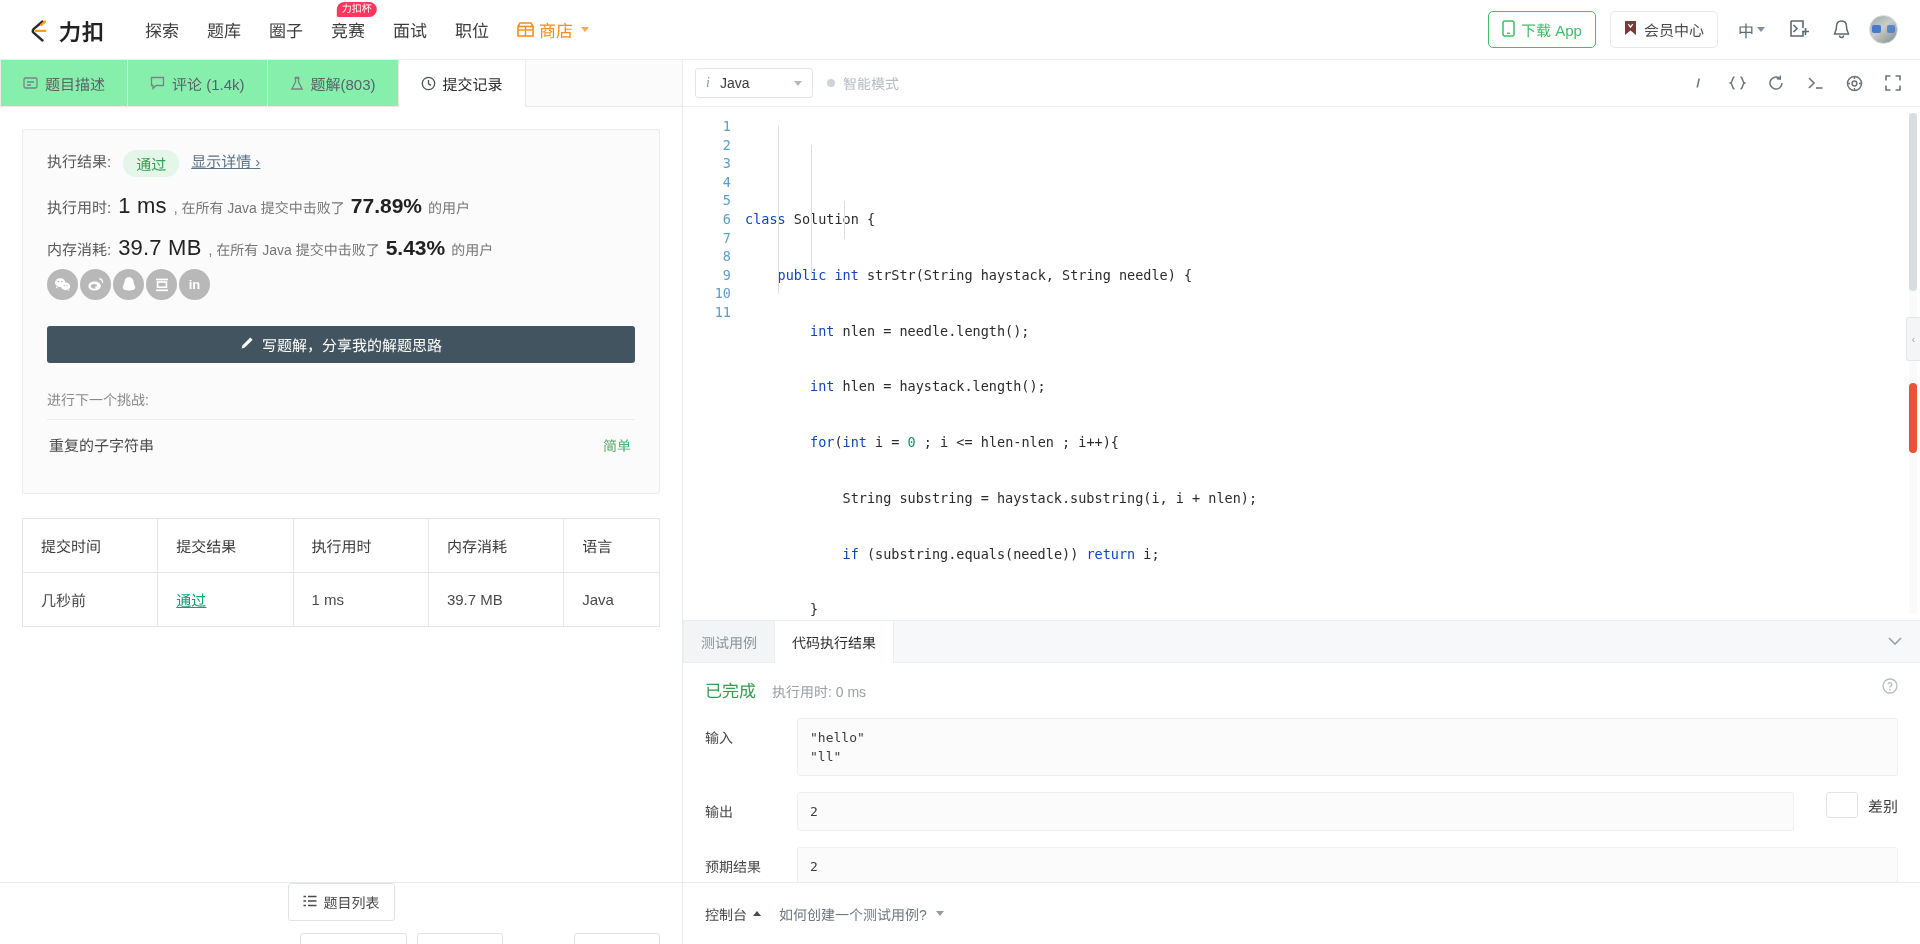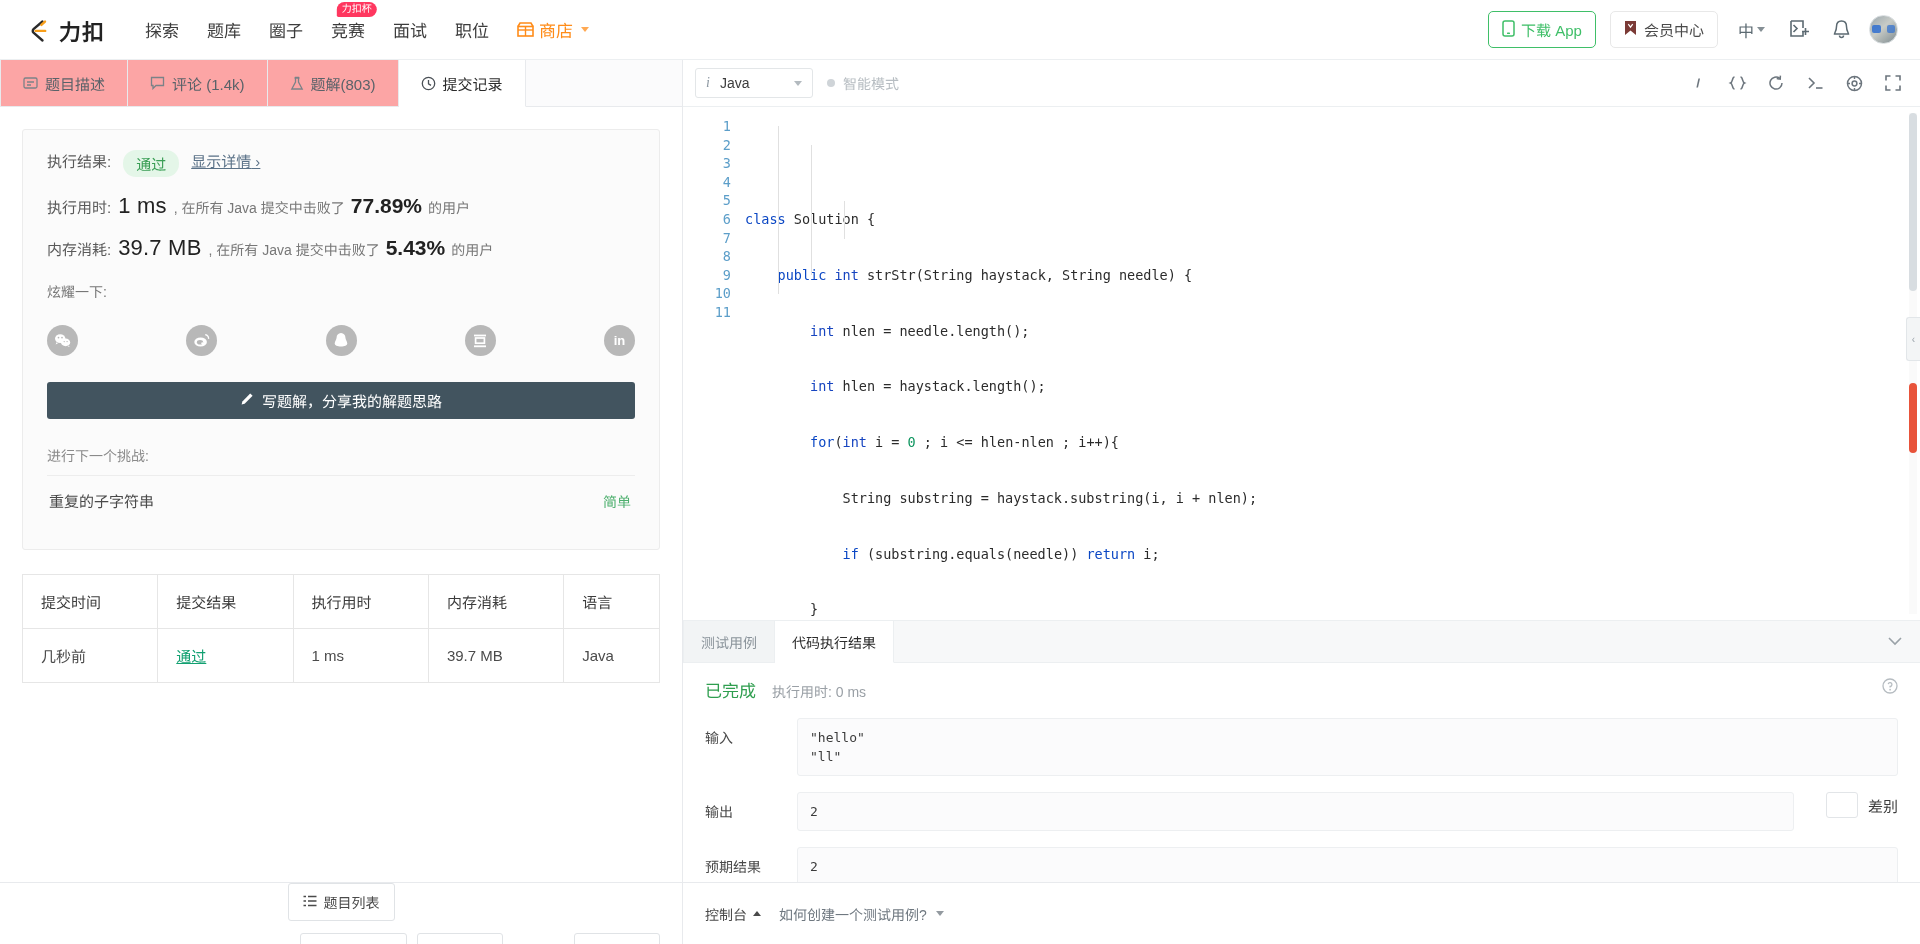"题目描述" .tab { background: #fca5a5 -> #86efac }
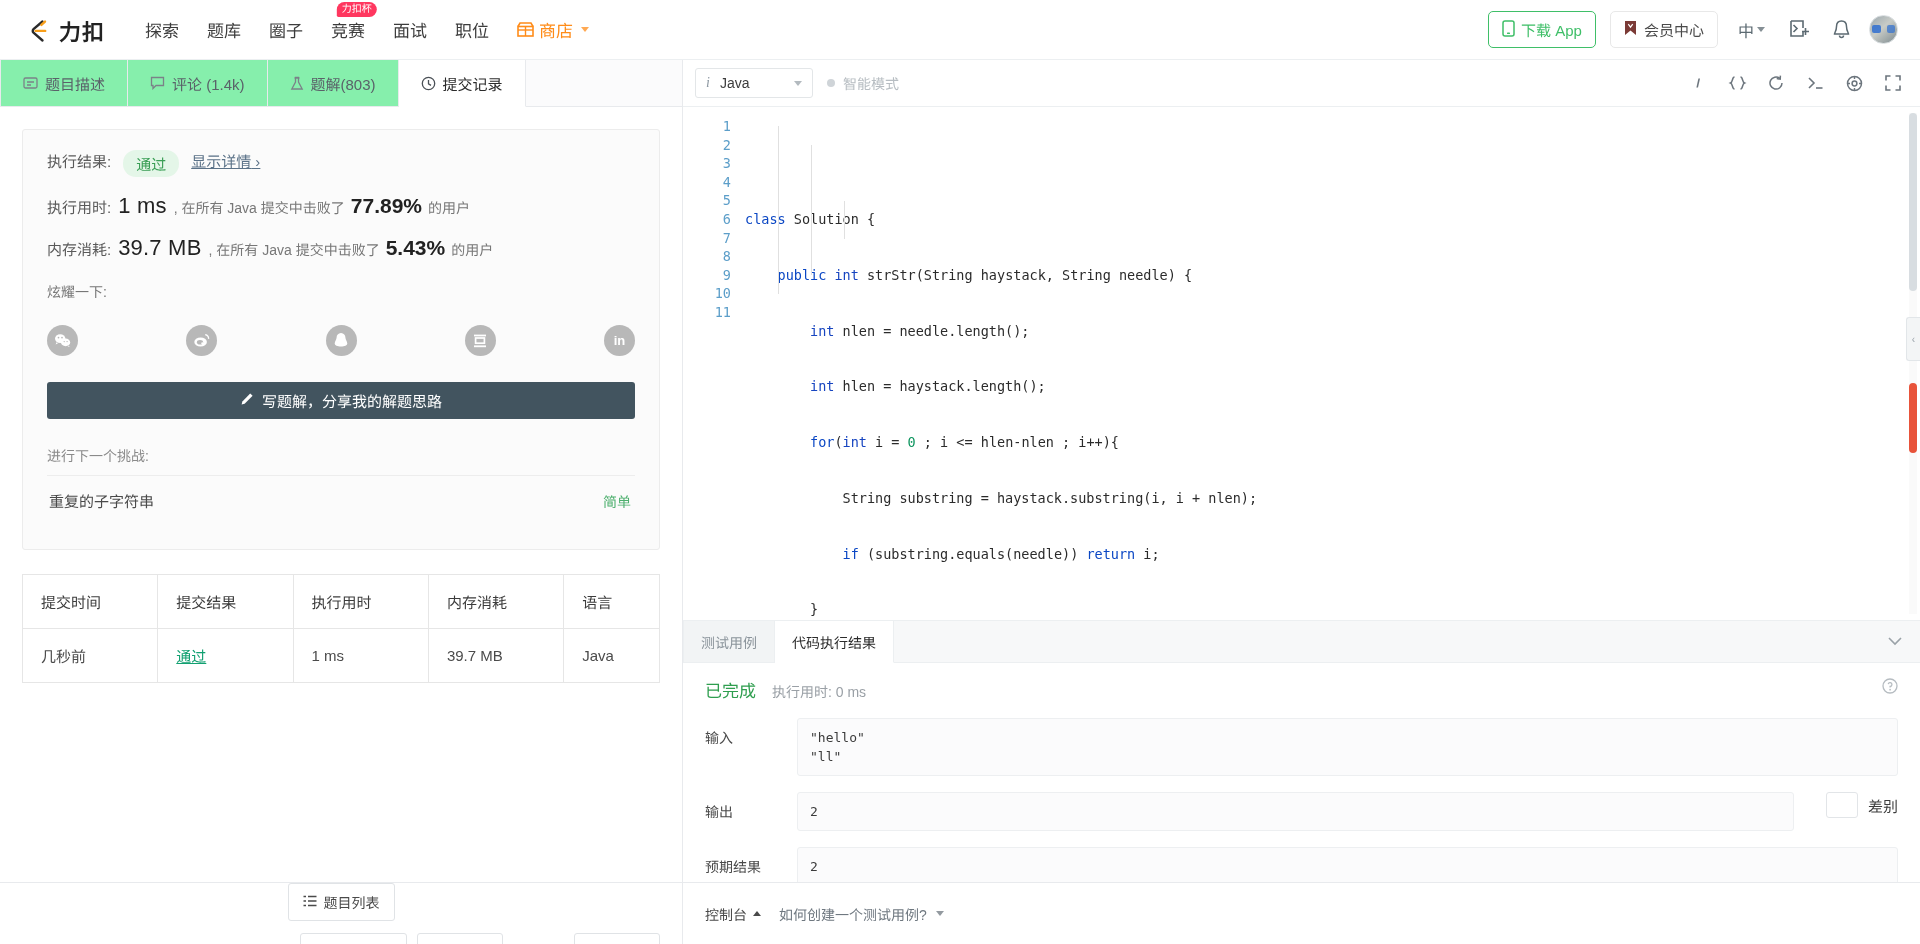"炫耀一下:" div.share-label { html: <div>炫耀一下:</div> -> none }
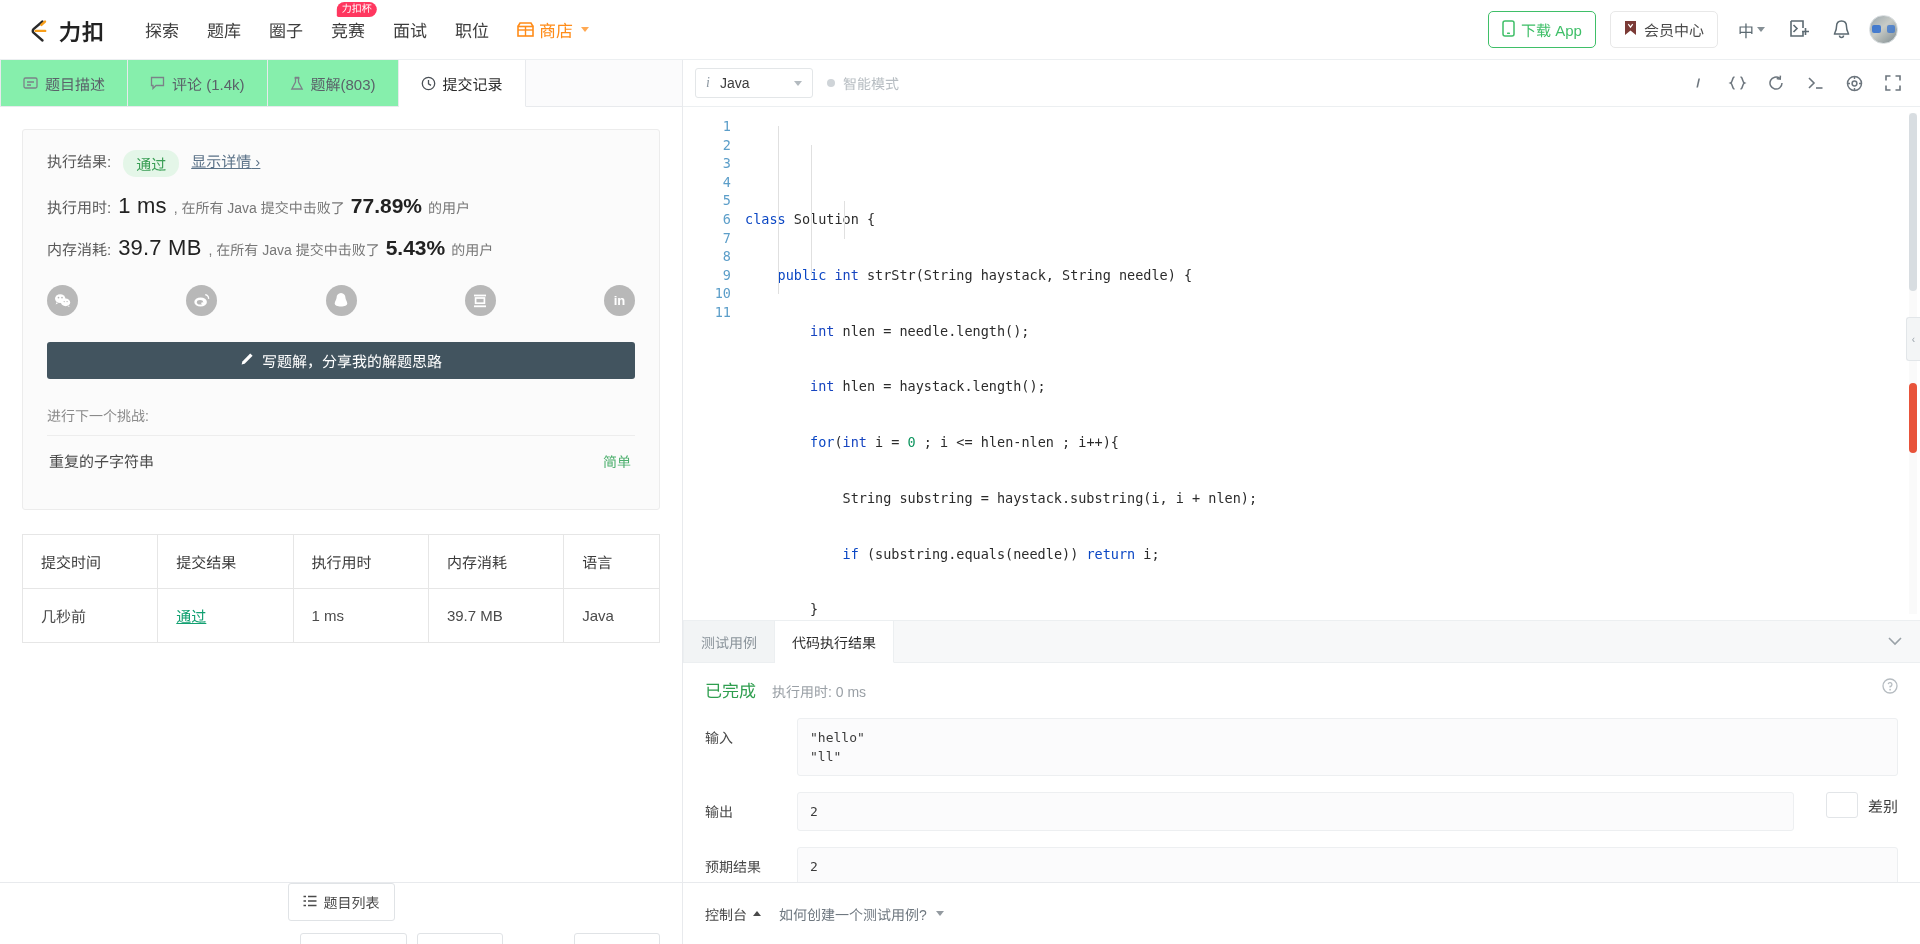"in" .share-icons { justify-content: space-between -> none; margin-top: 24px -> 8px }
